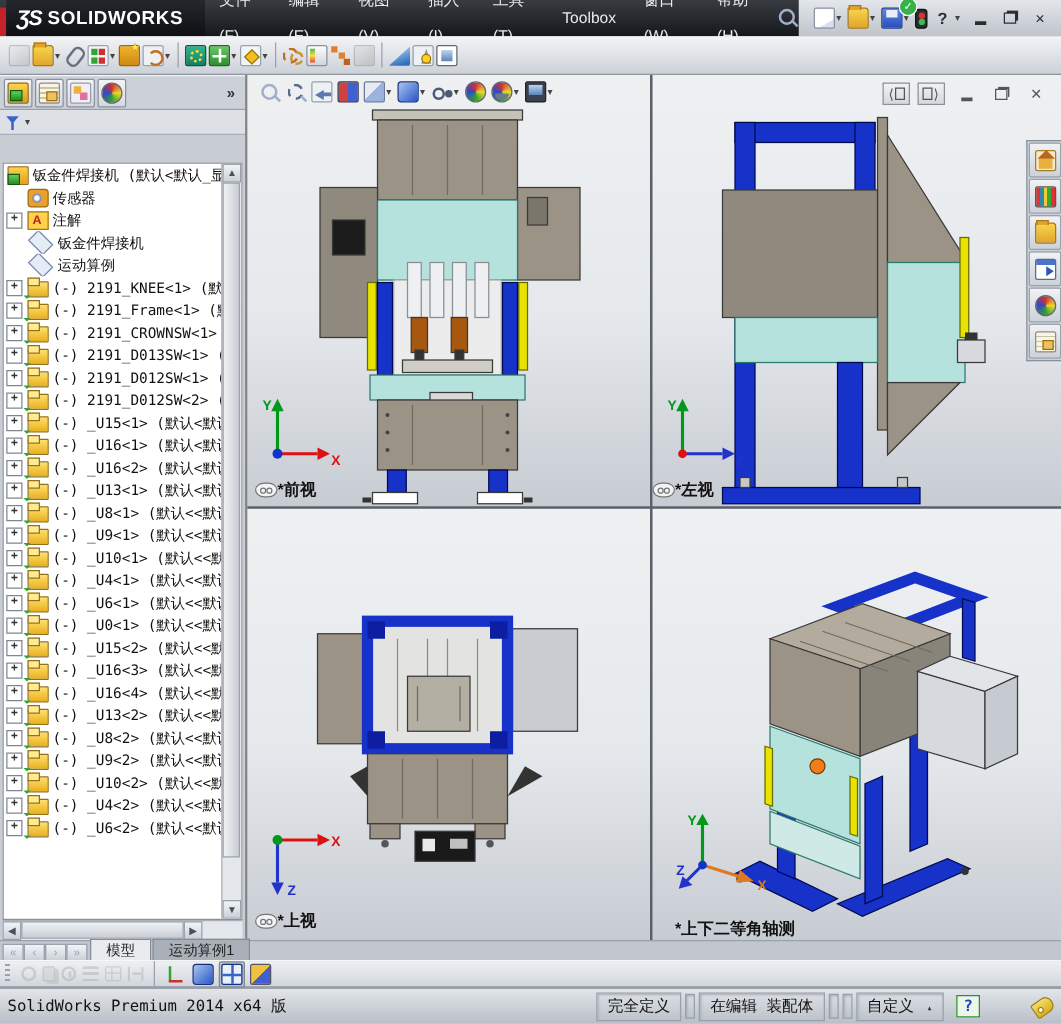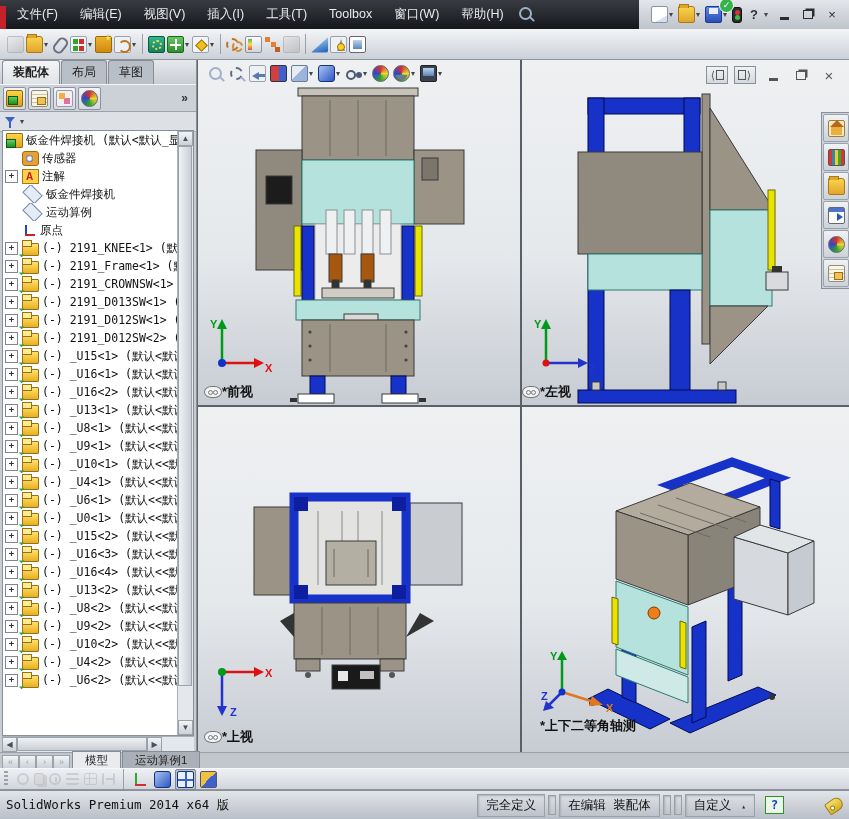"ƷS" div { html: none -> <div> <span>ƷS</span> <span>SOLIDWORKS</span> </div> }
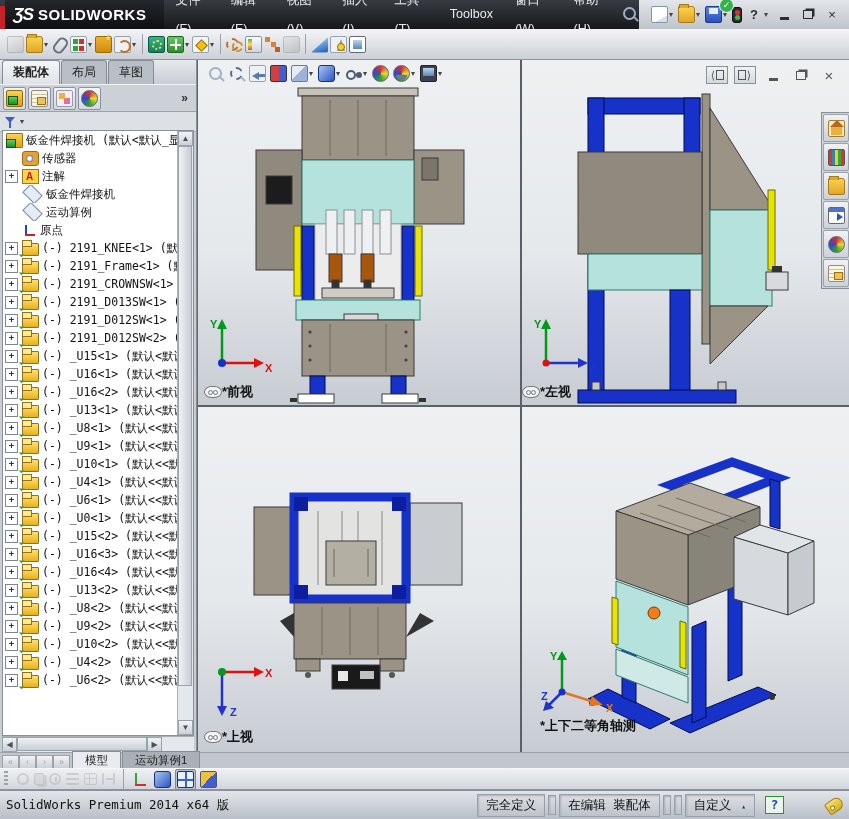"装配体" div { html: <div> <span>装配体</span> <span>布局</span> <span>草图</span> </div> -> none }
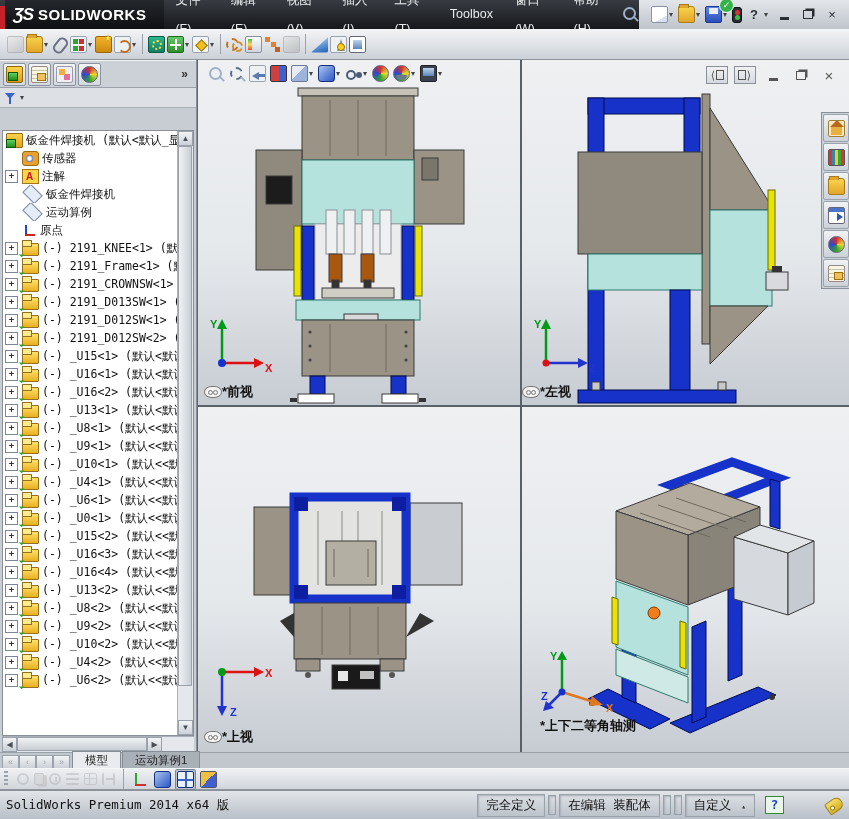"原点" div.trow { html: <div> <span></span> <span></span> <span>原点</span> </div> -> none }
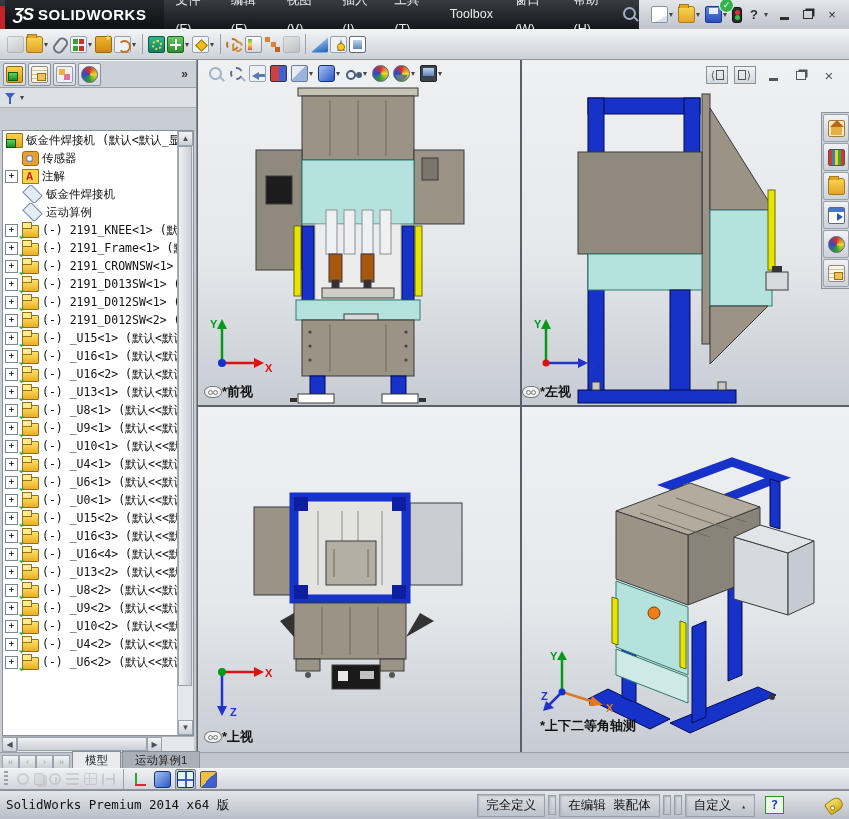"*上下二等角轴测" div.vp-label { bottom: 17px -> 0 }
